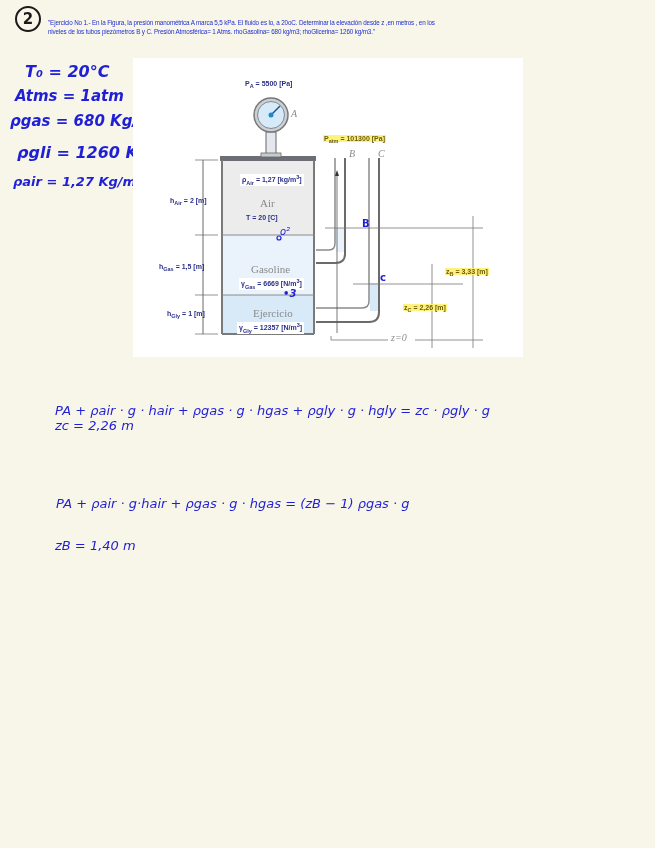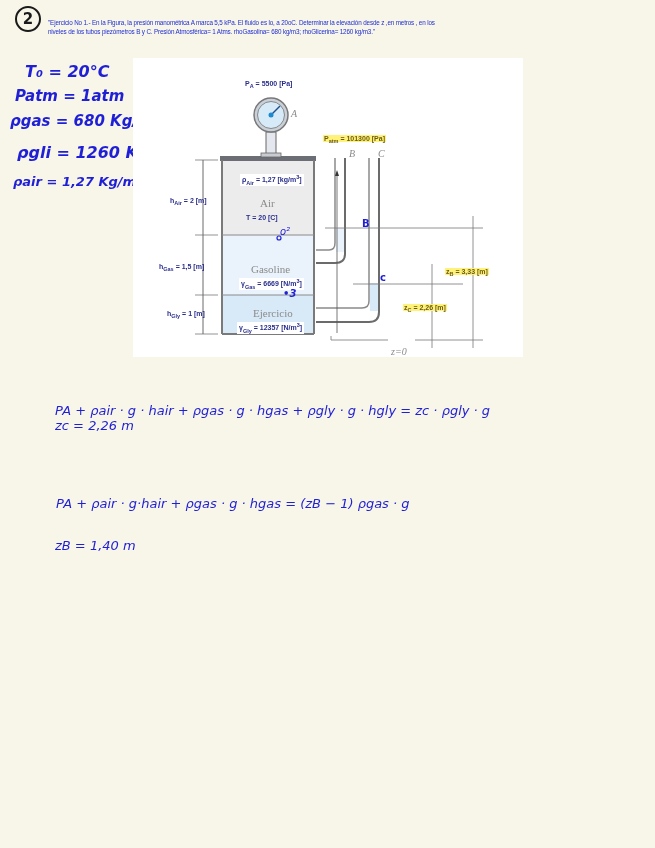"Patm = 1atm" div.hand { text: Patm -> Atms }
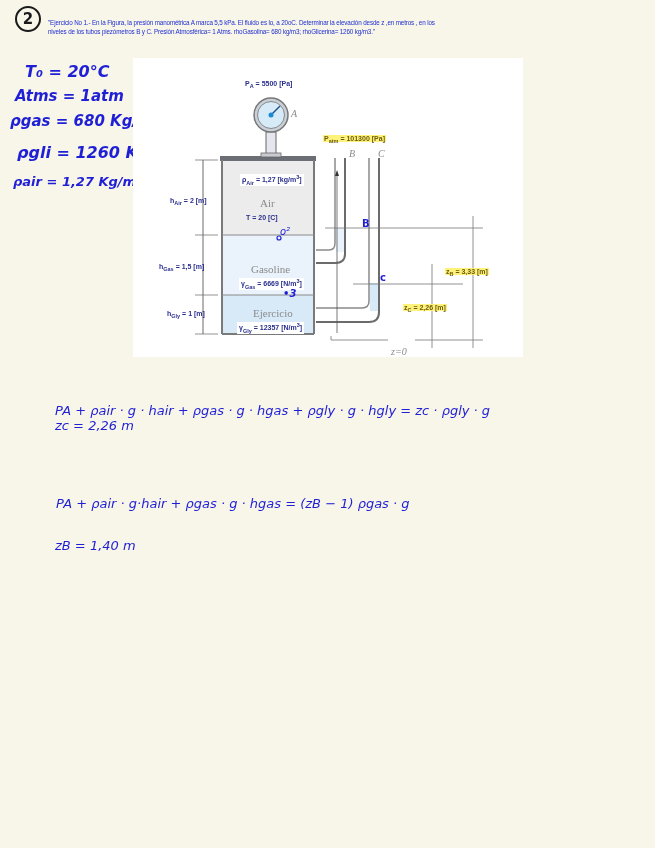"z=0" div.serif-lbl { top: 288px -> 274px }
